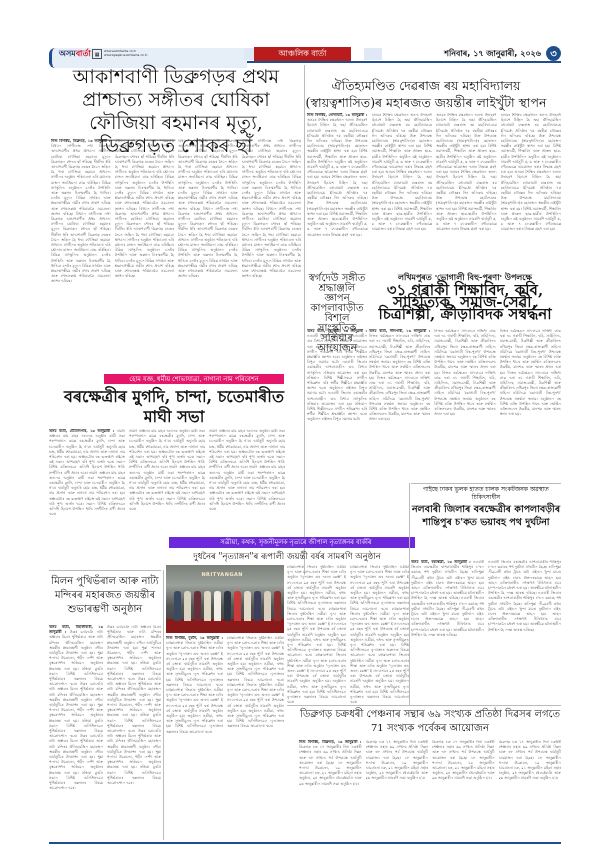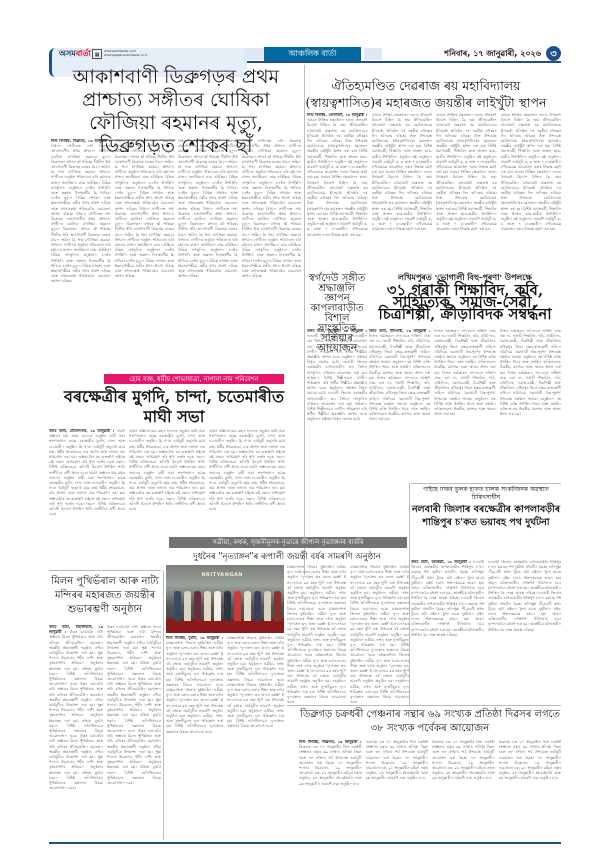"অসমবাৰ্তা" .mast-logo-box { height: 29px -> 20px }
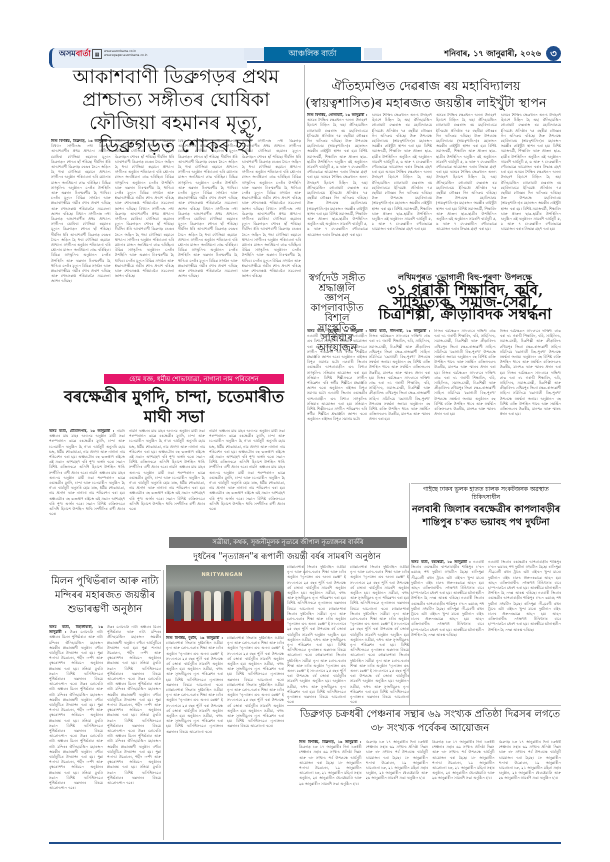"আঞ্চলিক বাৰ্তা" .mast-section { background: #0369a1 -> #b91c1c; left: 215px -> 205px }
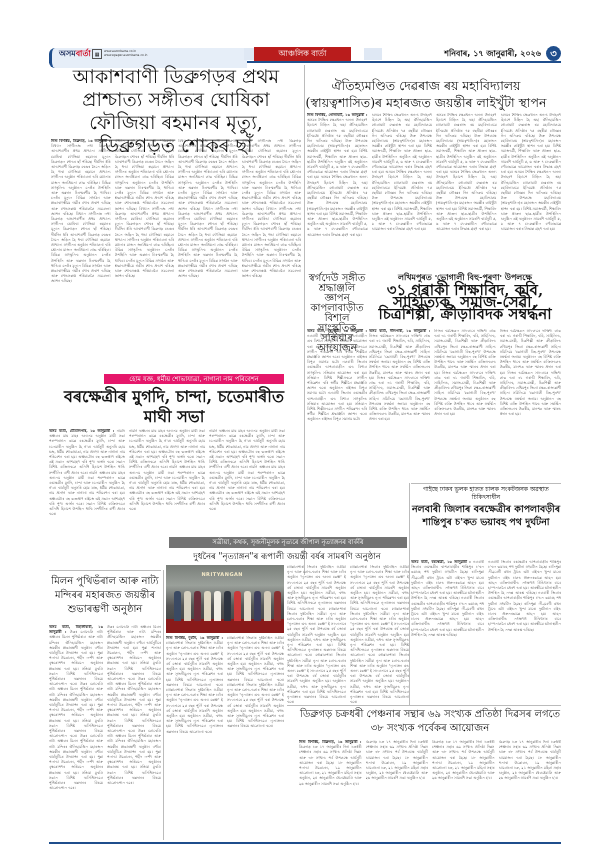"সত্ৰীয়া, কথক, সৃজনীমূলক নৃত্যৰে জীপাল" div.banner { background: #737373 -> #6d28d9; padding-left: none -> 8px }
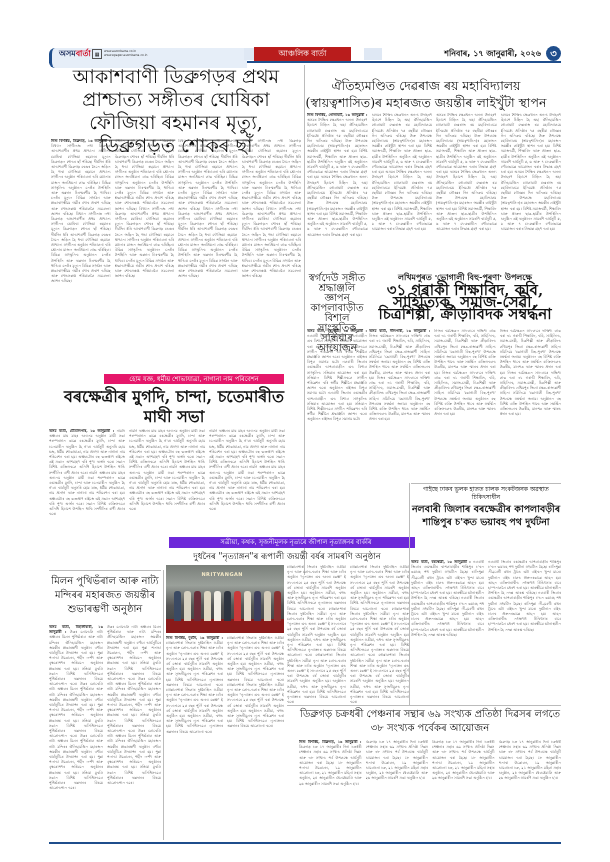"ডিব্ৰুগড় চক্ৰধৰী পেঞ্চনাৰ সন্থাৰ ৬৯" div.headline { text: ৩৮ -> 71 }
